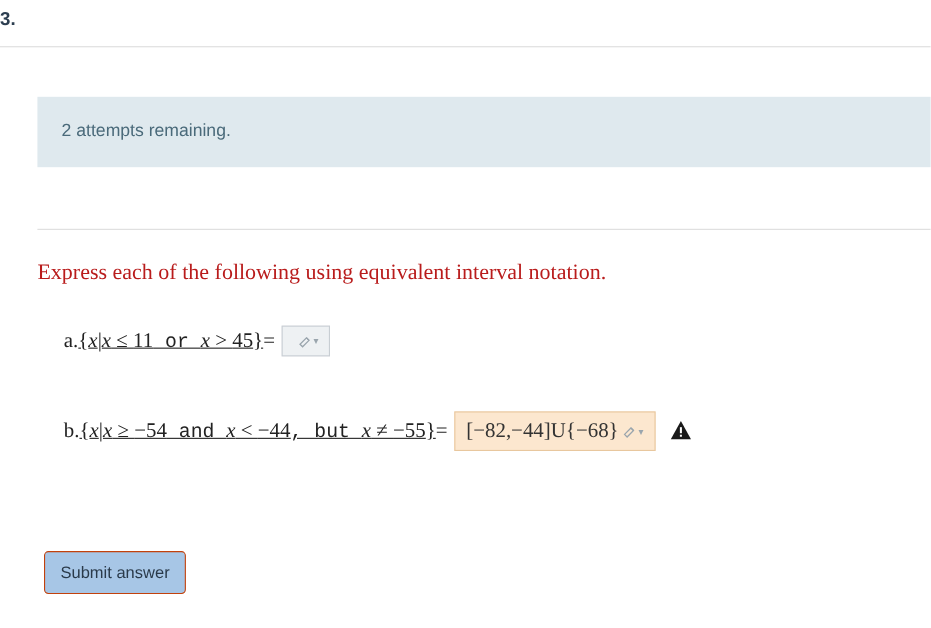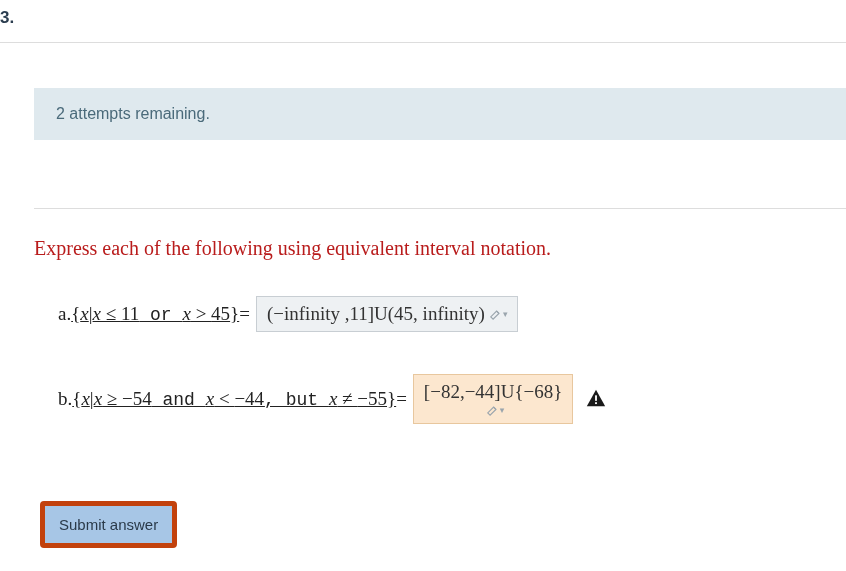"2 attempts remaining." .attempts-bar { height: 52px -> 64px }
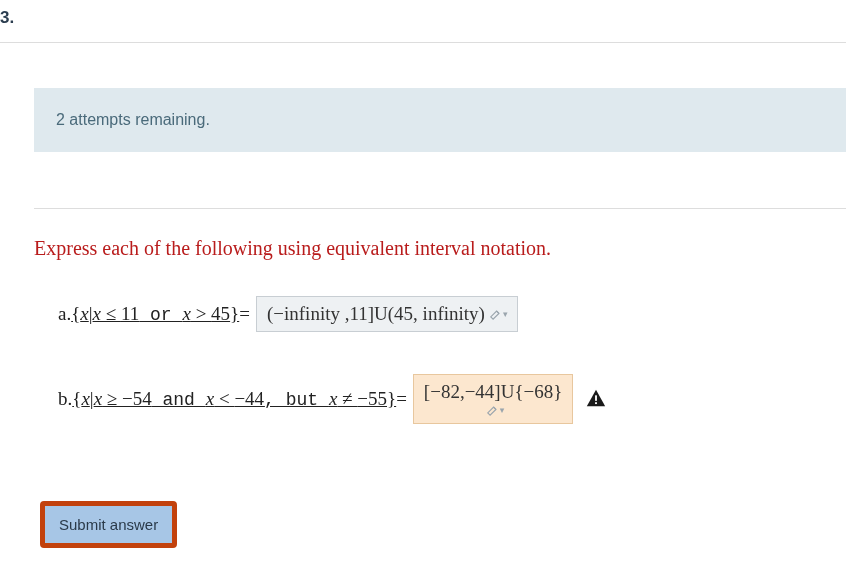"(−infinity ,11]U(45, infinity)" span { html: <span>(−infinity ,11]U(45, infinity)</span> -> none }
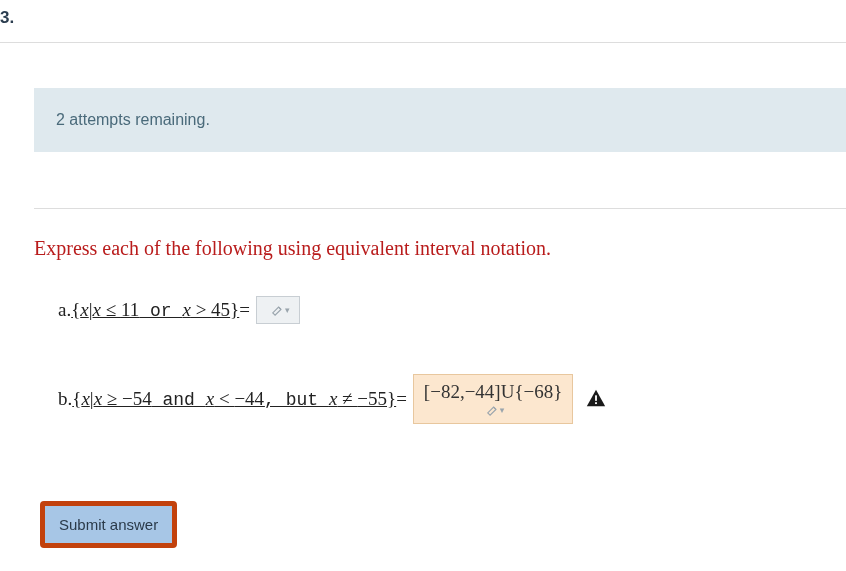"[−82,−44]U{−68}" .ans-orange { flex-direction: column -> none }
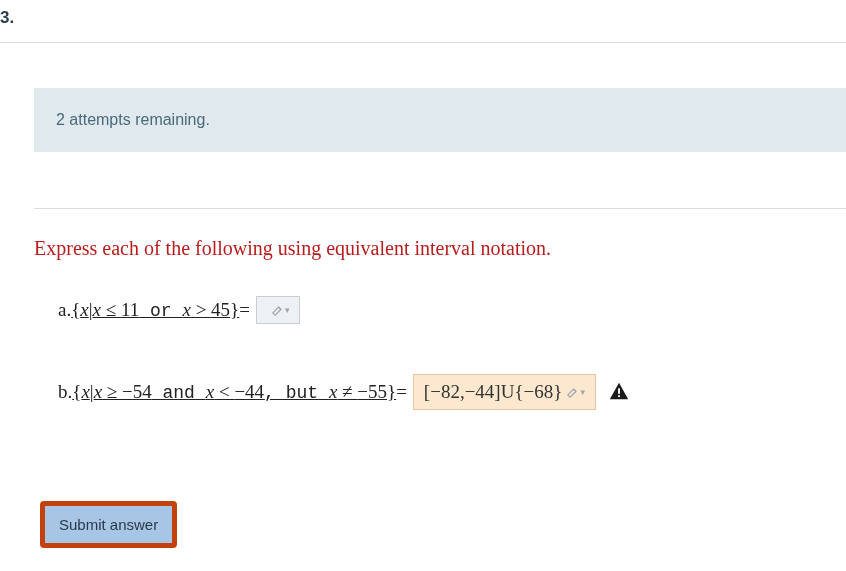"Submit answer" .submit-btn { border: 5px solid #c2410c -> 1px solid #c2410c }
